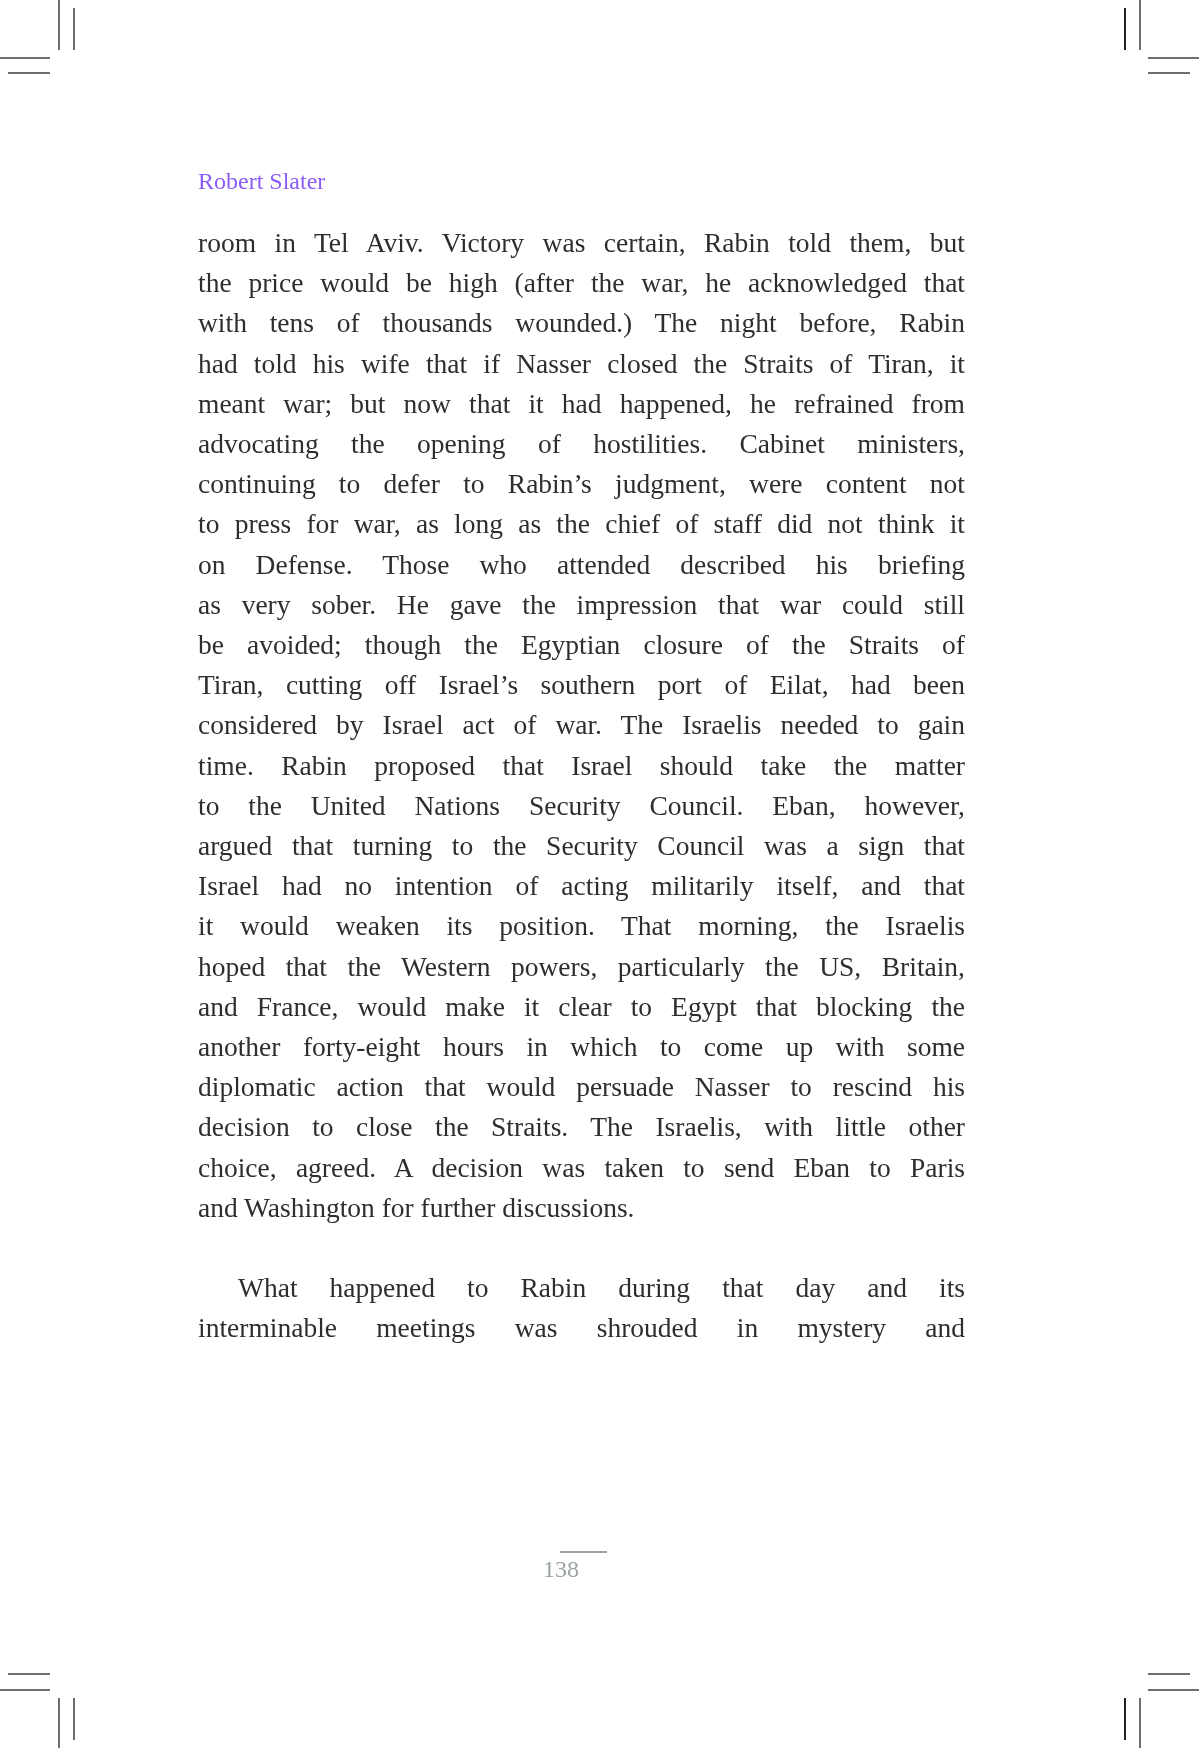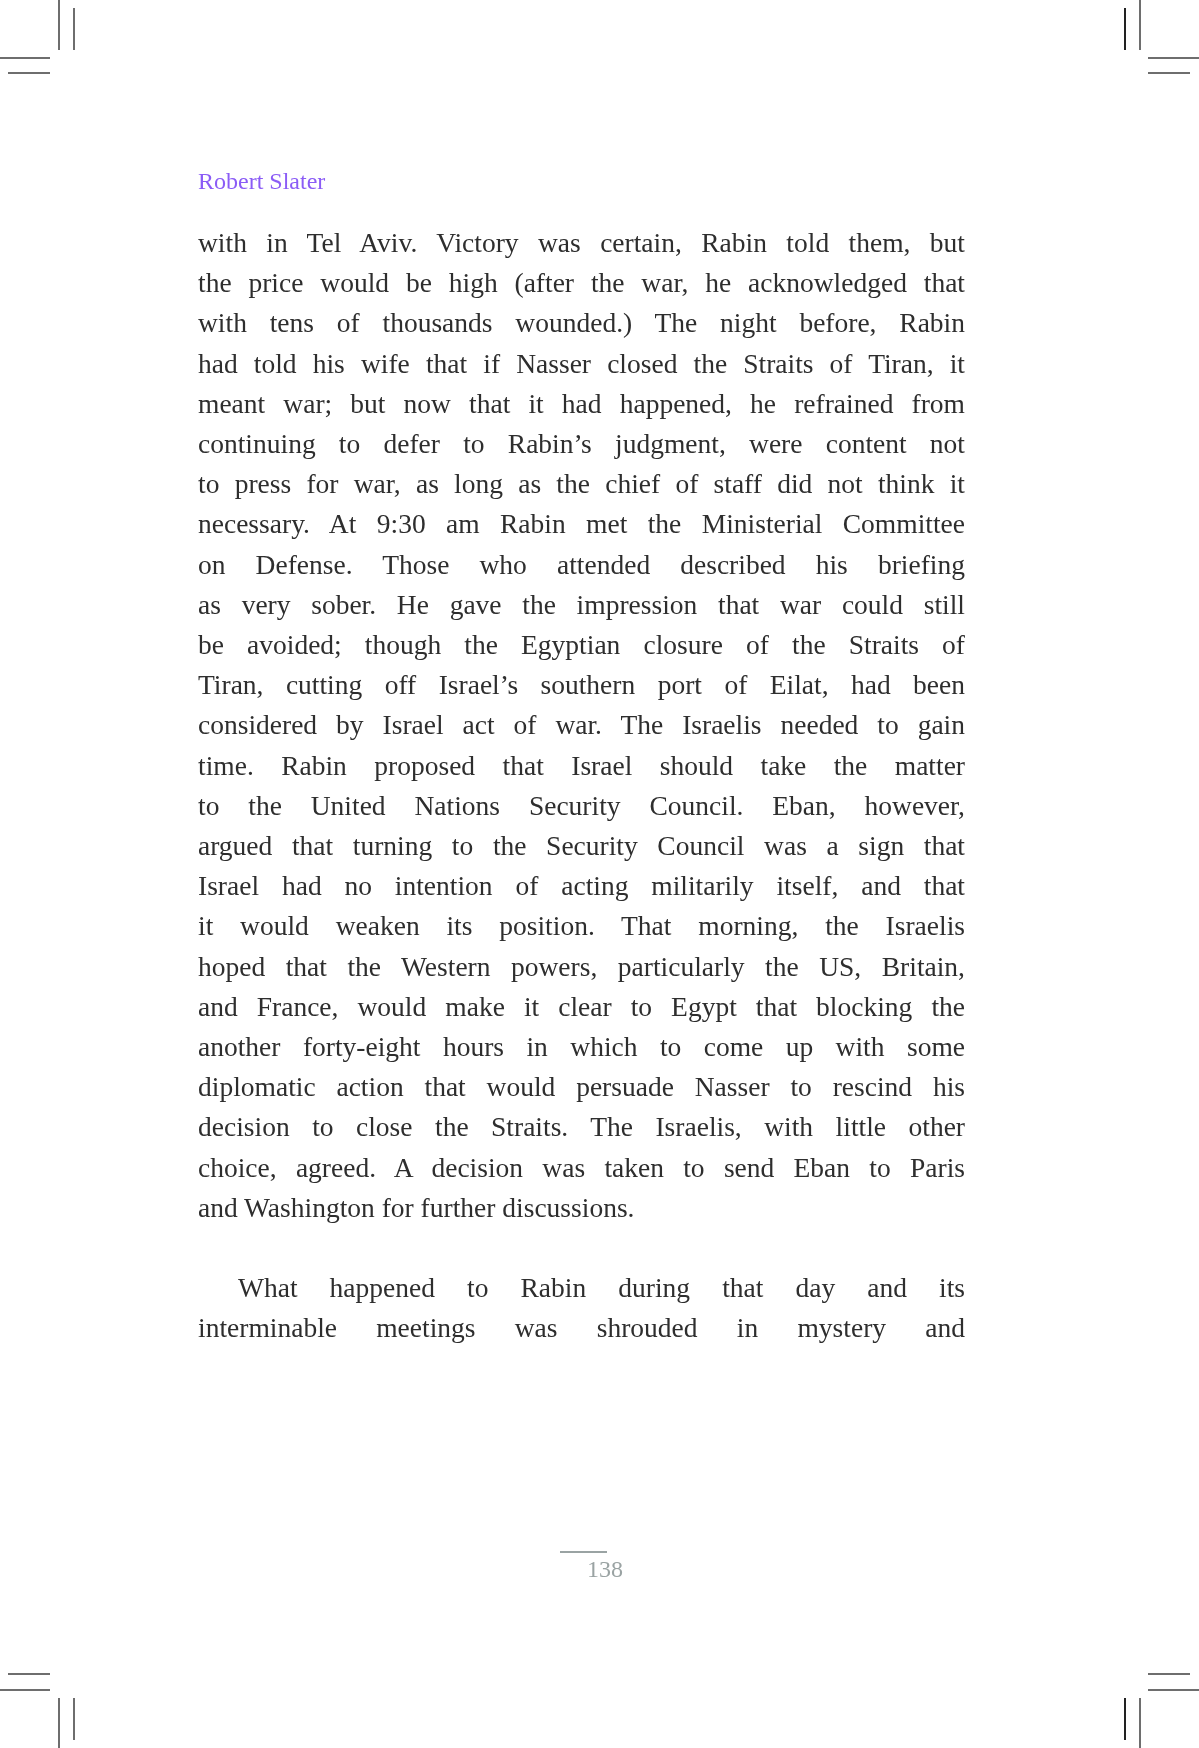"with in Tel Aviv. Victory" span.line { text: with -> room }
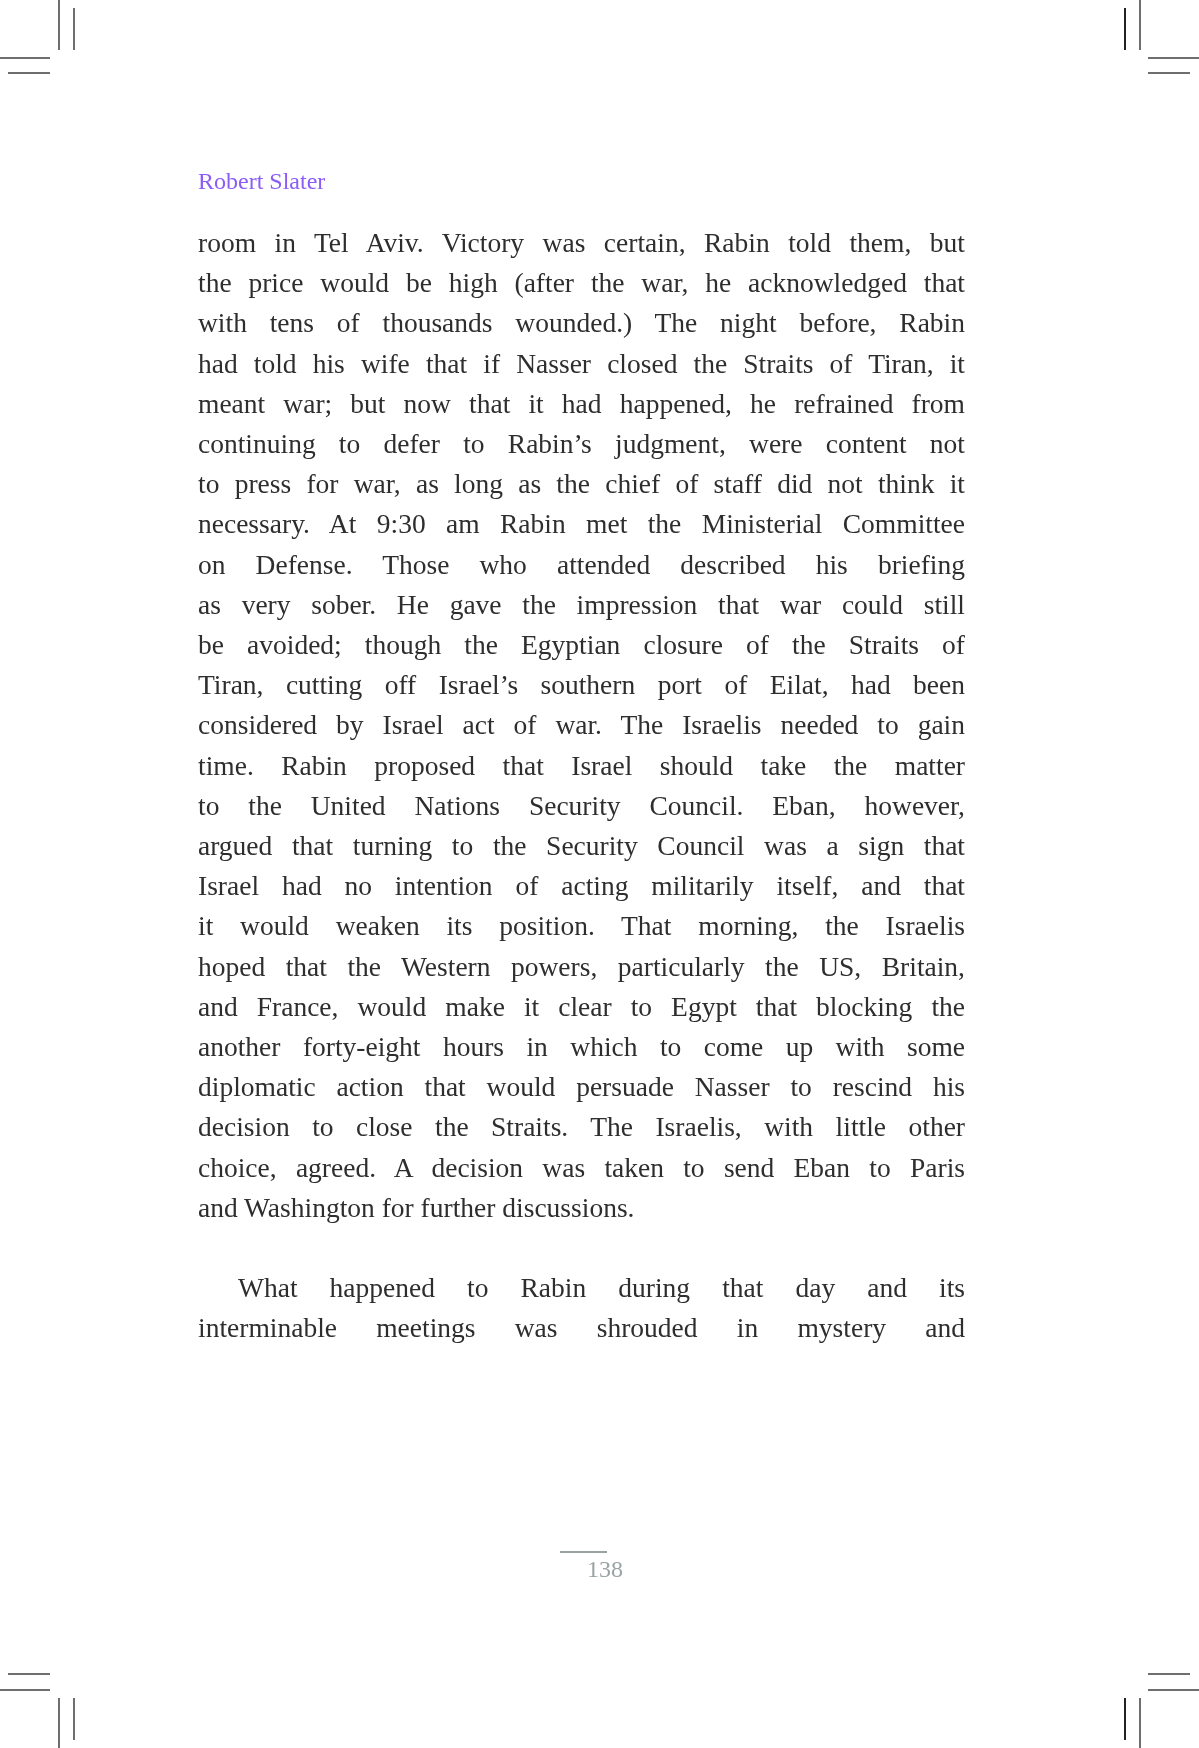"advocating the opening of hostilities." span.line { html: none -> <span>advocating the opening of hostilities. Cabinet ministers,</span> }
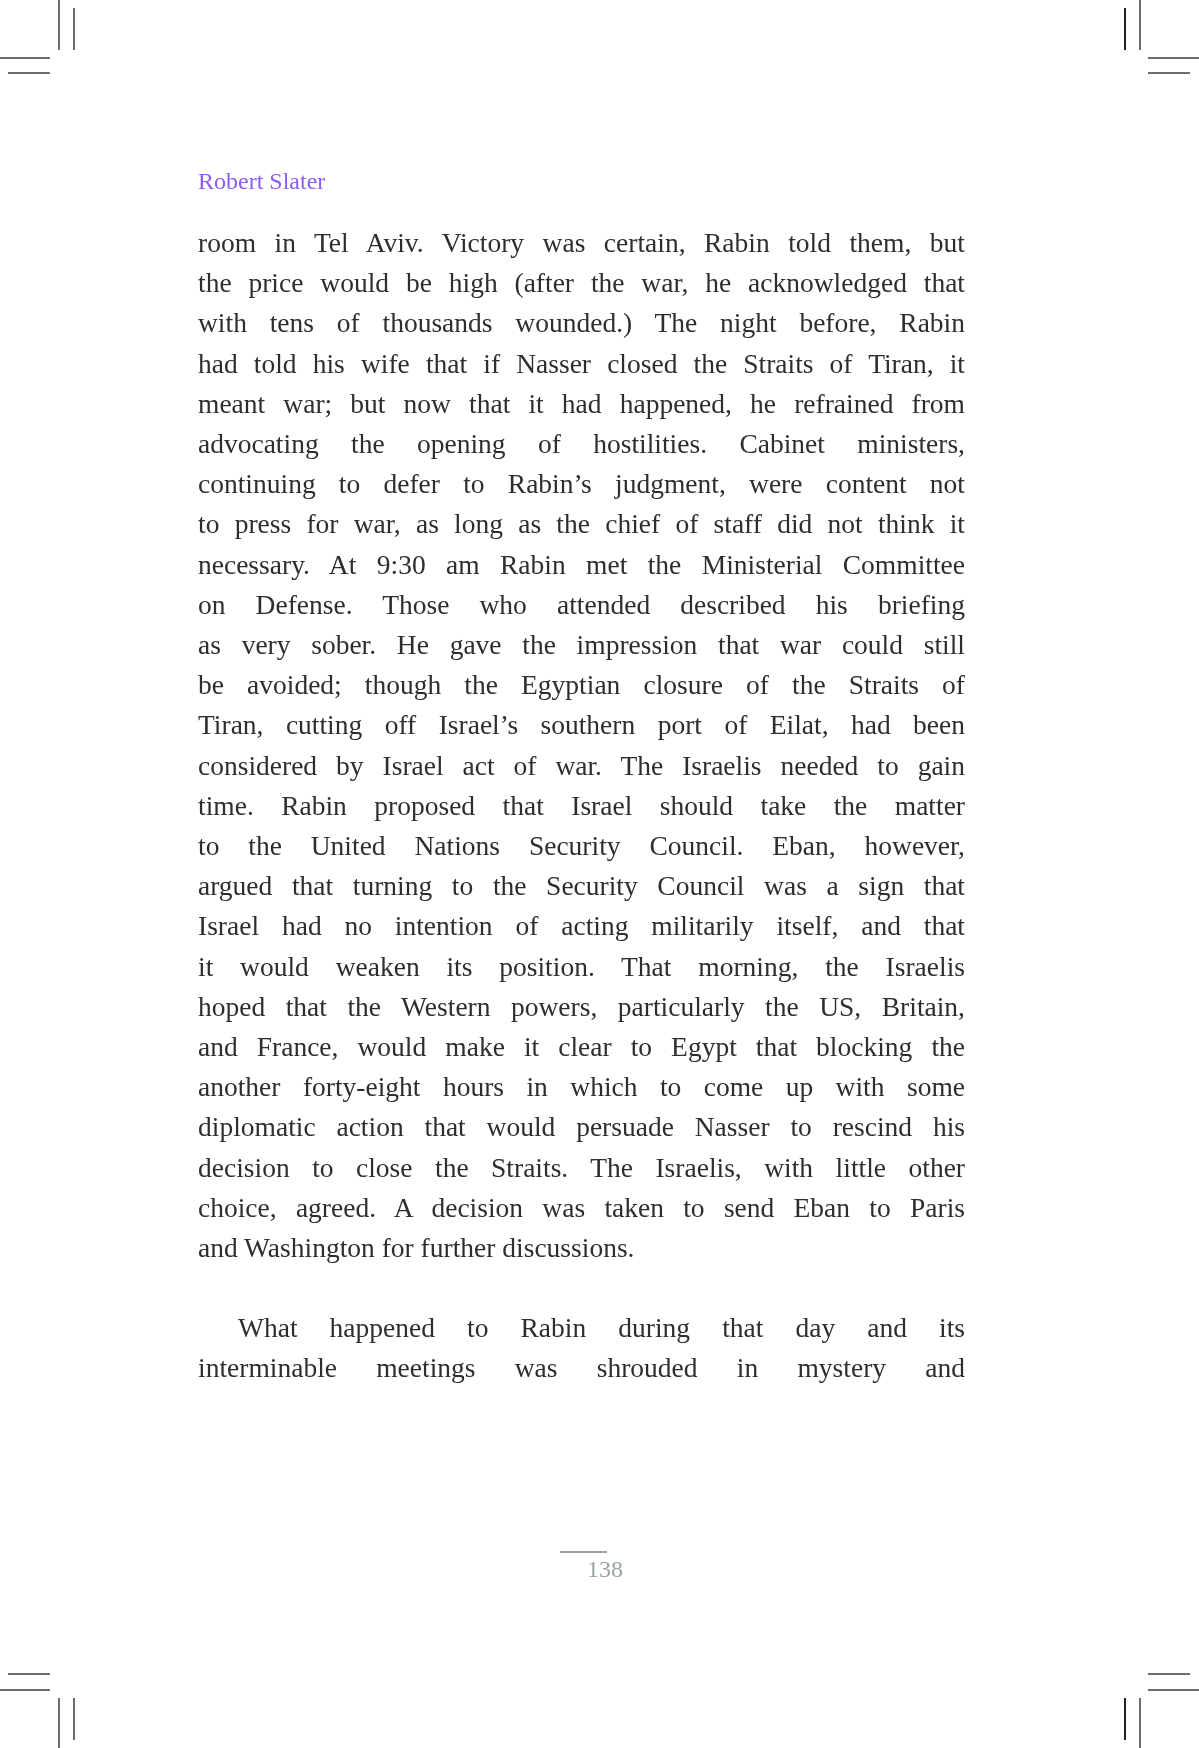"necessary. At 9:30 am Rabin" span.line { html: <span>necessary. At 9:30 am Rabin met the Ministerial Committee</span> -> none }
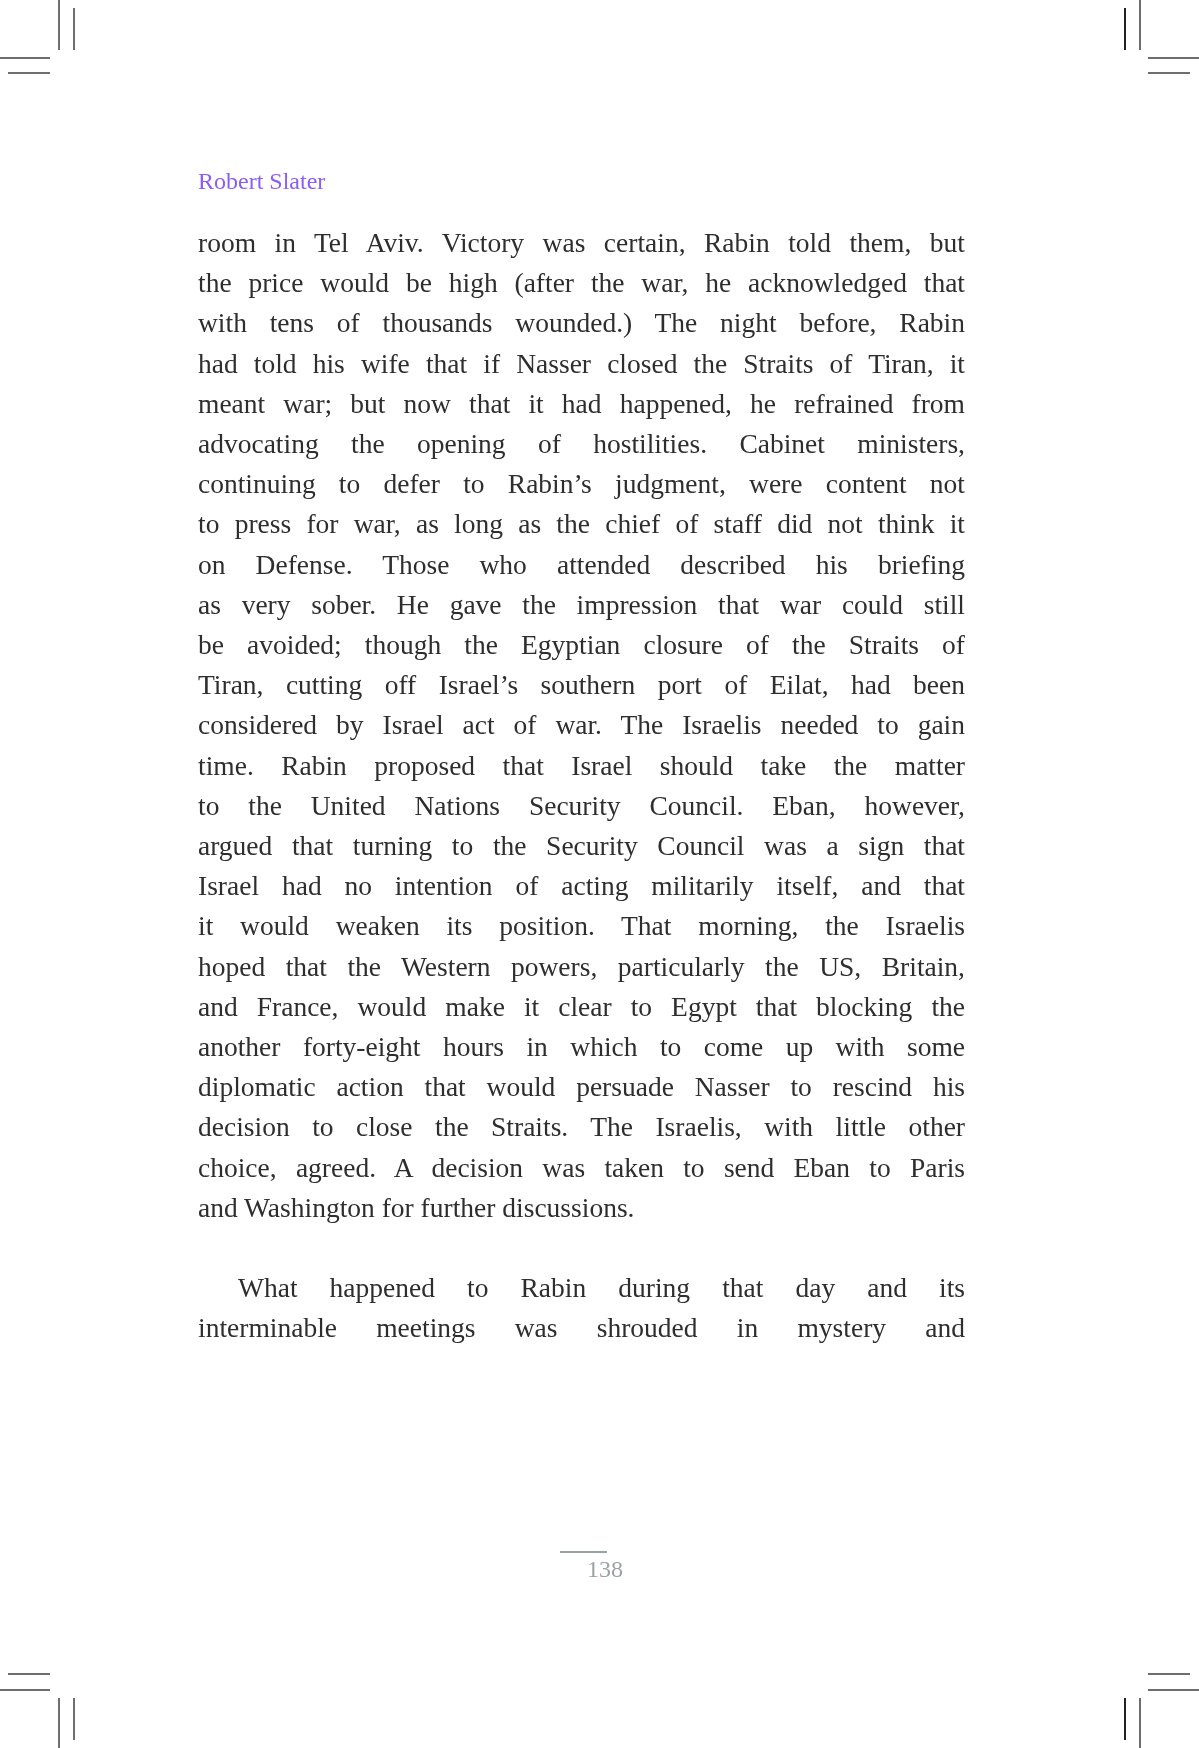"138" .folio { text-align: right -> left }
